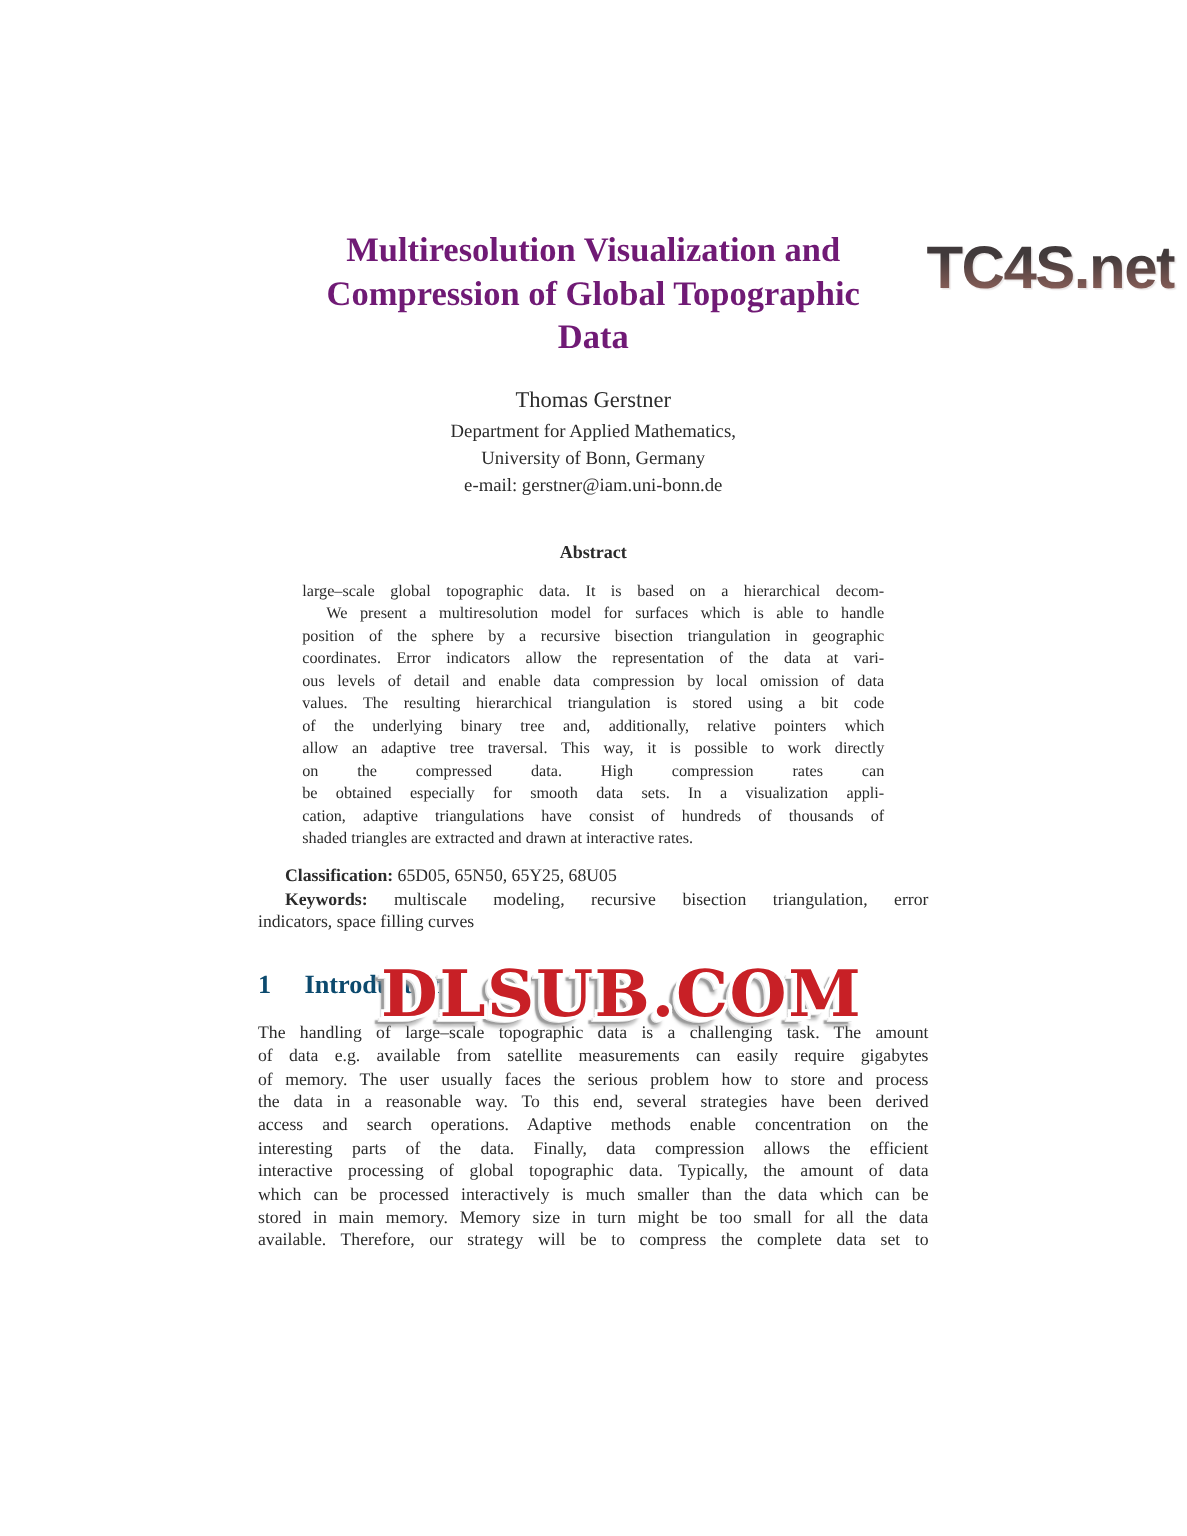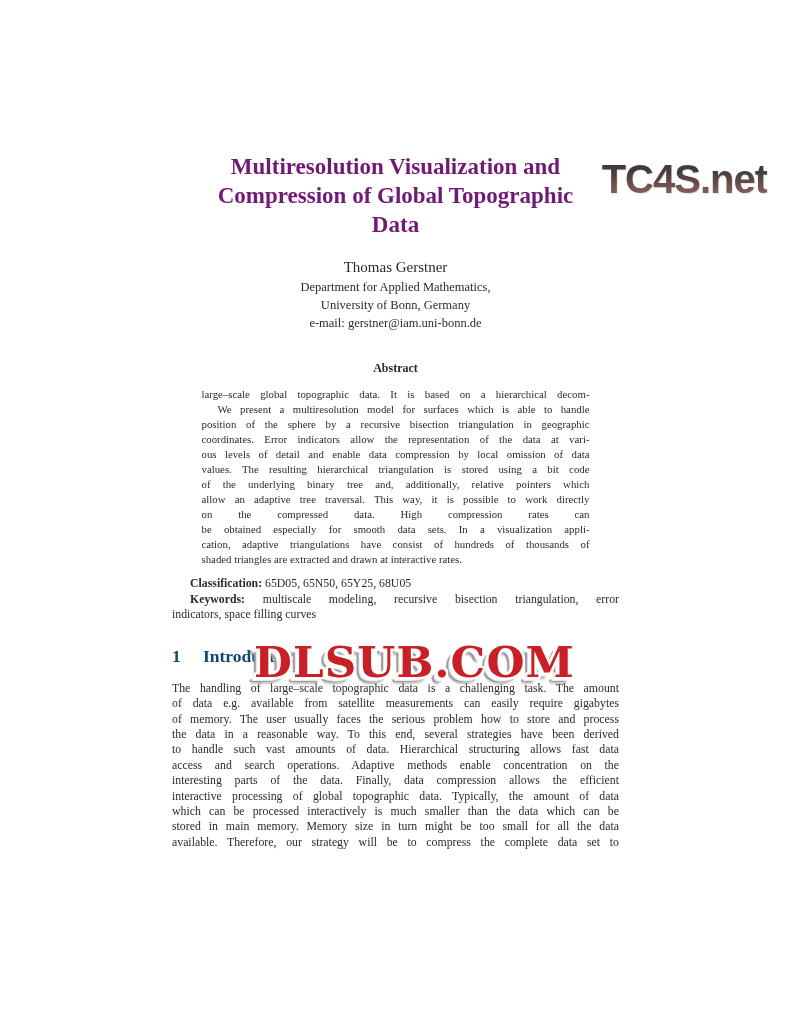"TC4S.net" .wm-tc4s { right: 24px -> 8px }
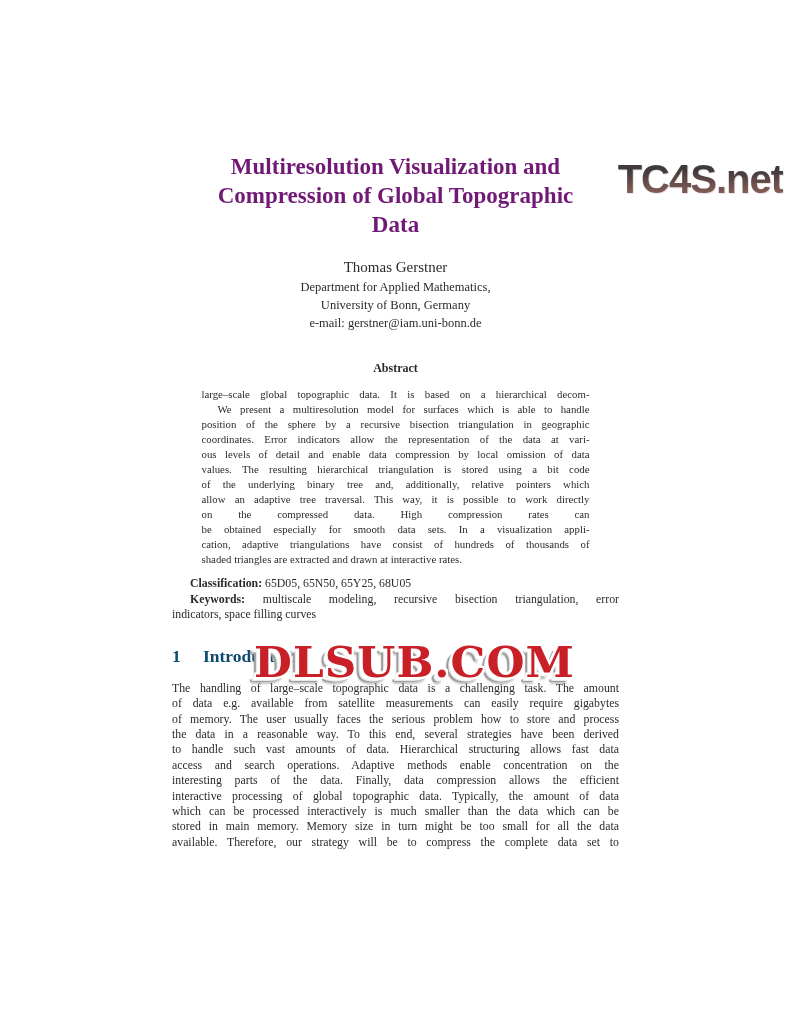"to handle such vast amounts" div.jline { html: <div>to handle such vast amounts of data. Hierarchical structuring allows fast data</div> -> none }
